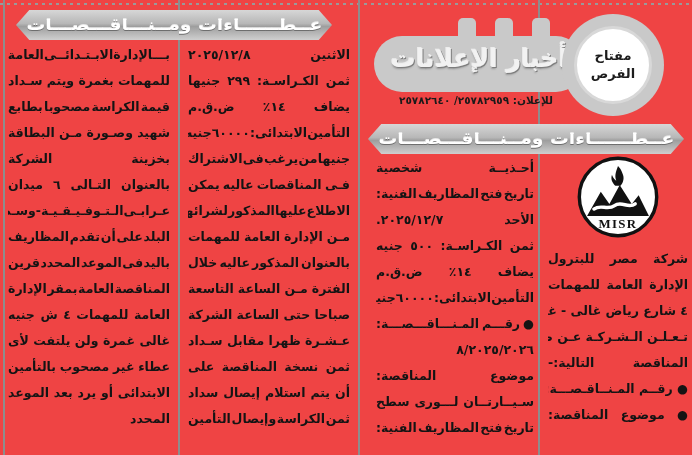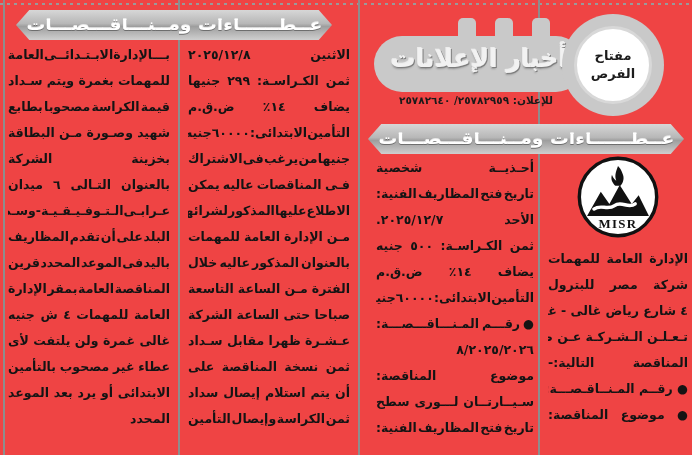"الإدارة العامة للمهمات" p.center { order: before "شركة مصر للبترول" -> after "شركة مصر للبترول" }
